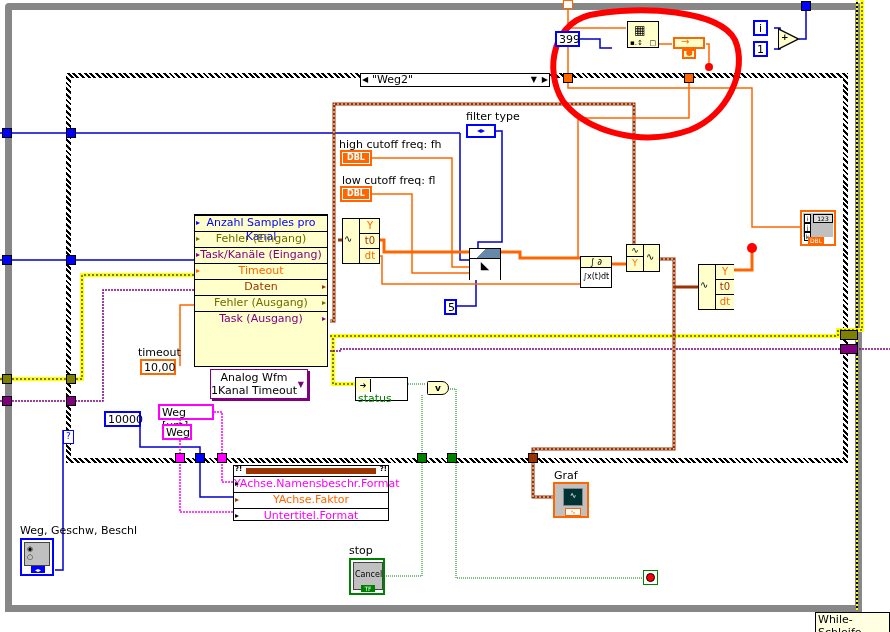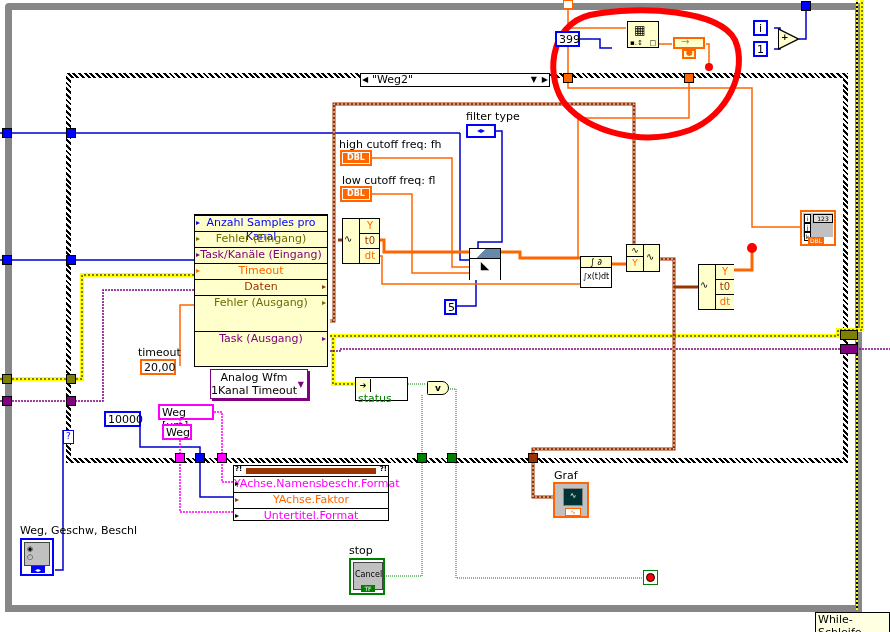"Task (Ausgang)" div.row { margin-top: 20px -> none }
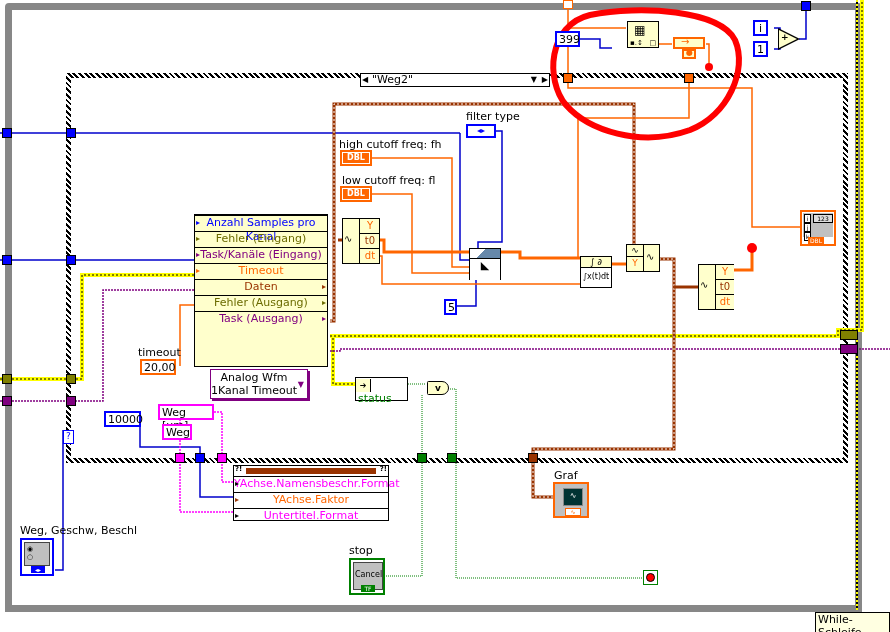"20,00" div.const-orange { text: 20,00 -> 10,00 }
